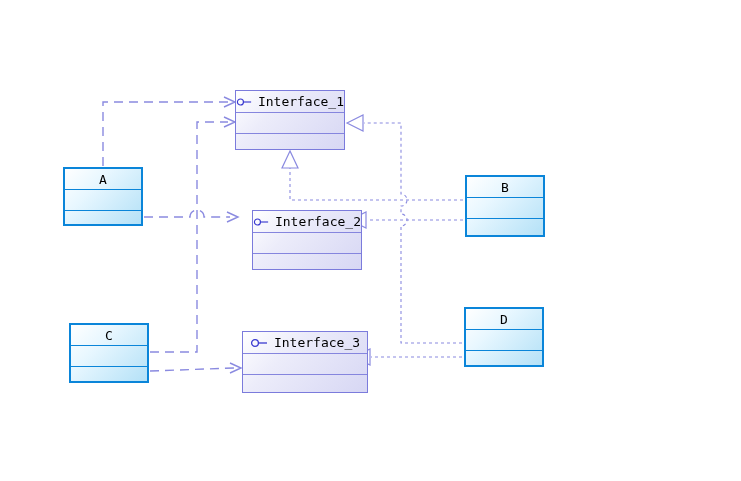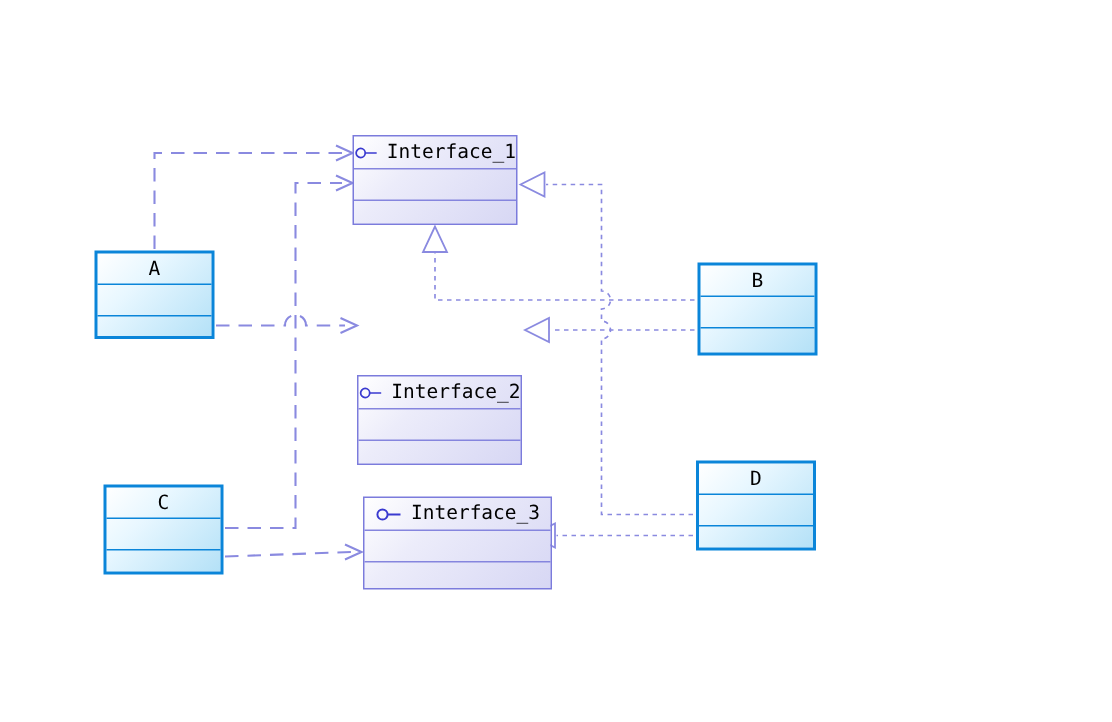"Interface_2" #node-interface2 { left: 238px -> 252px; margin-top: 40px -> none }
